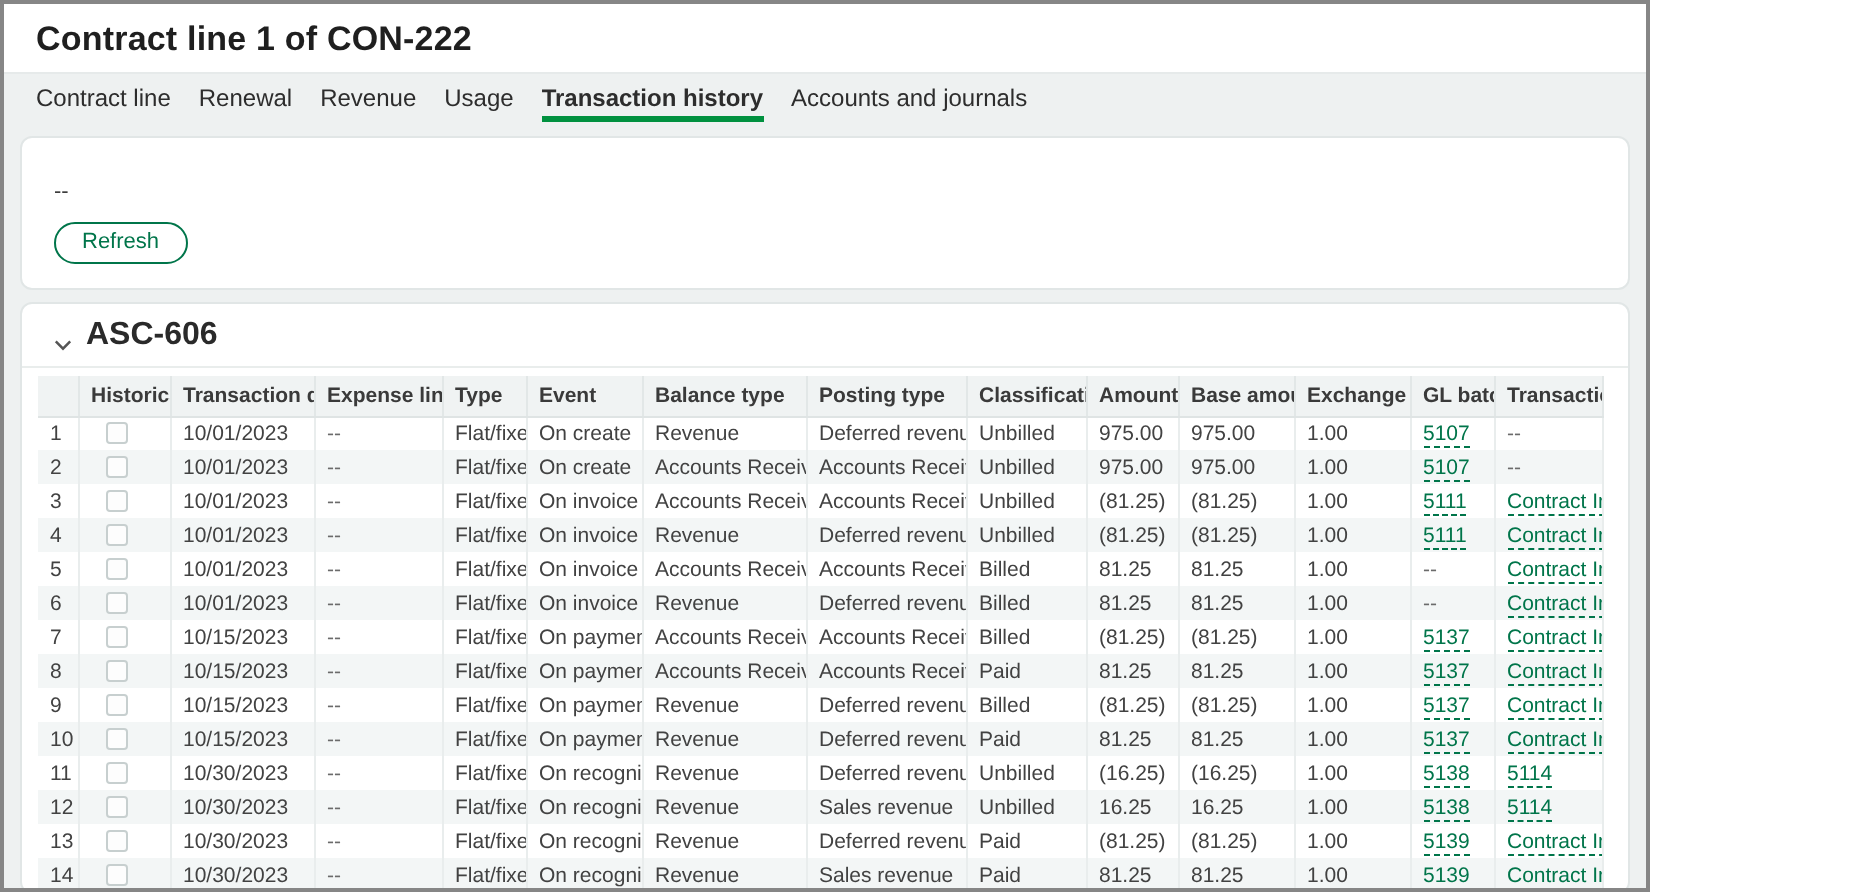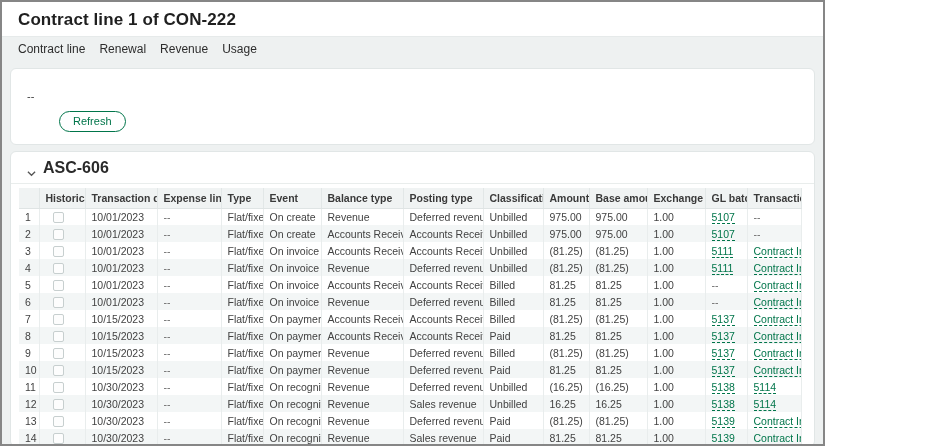"Transaction history" div.tab { html: none -> <div>Transaction history</div> }
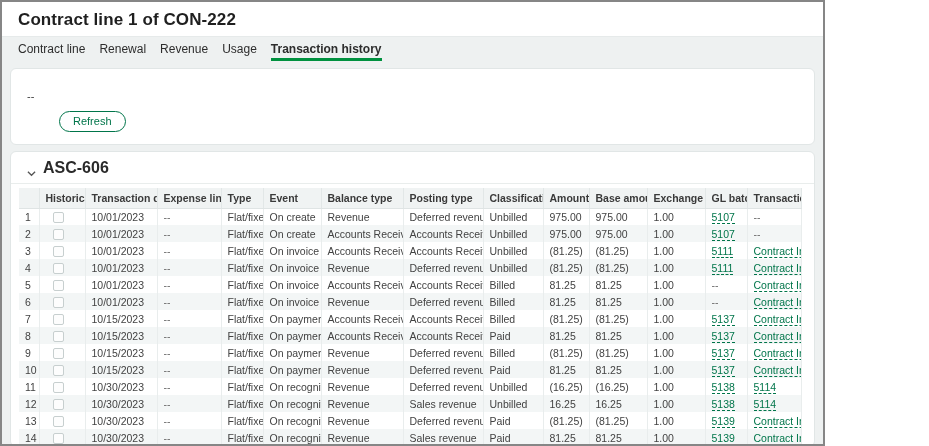"Accounts and journals" div.tab { html: none -> <div>Accounts and journals</div> }
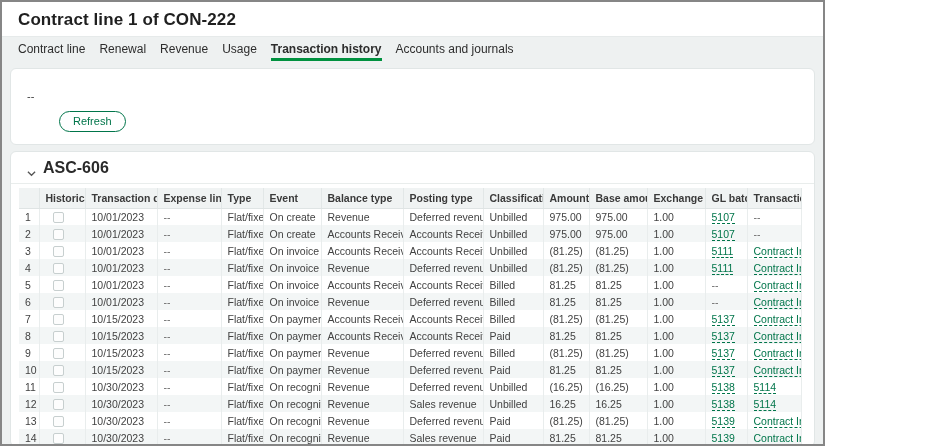"Refresh" .refresh-btn { margin-left: 32px -> none }
